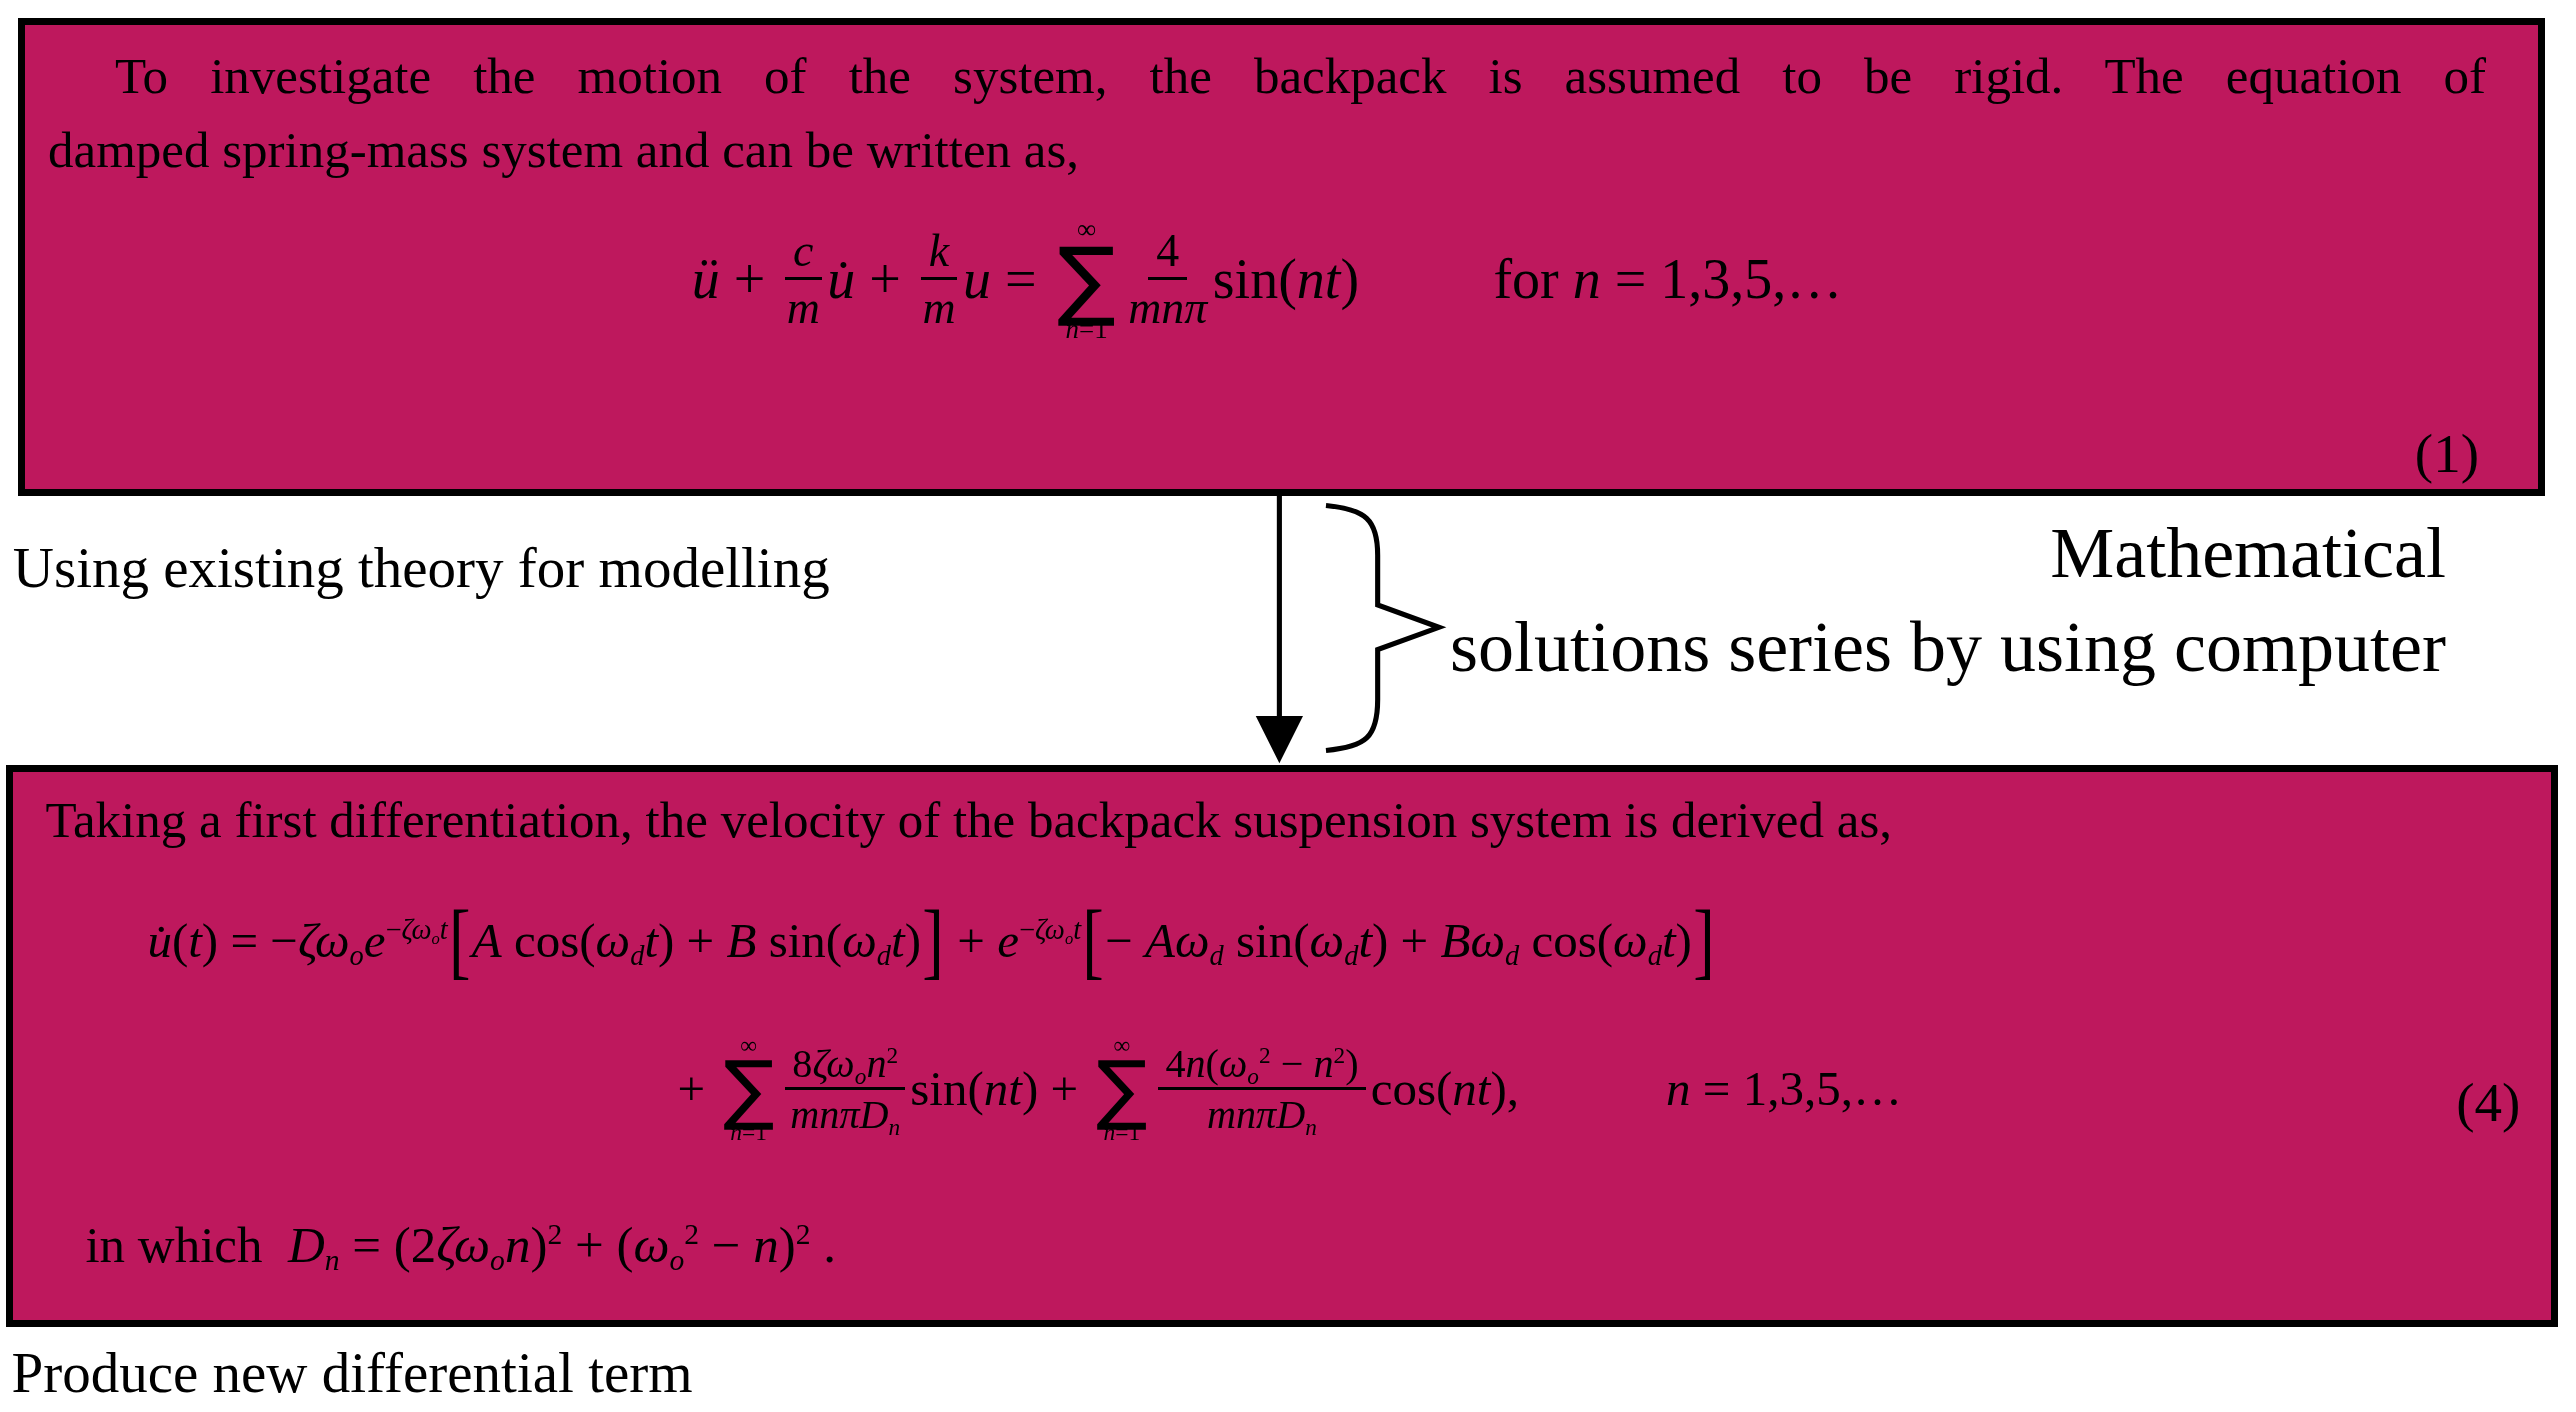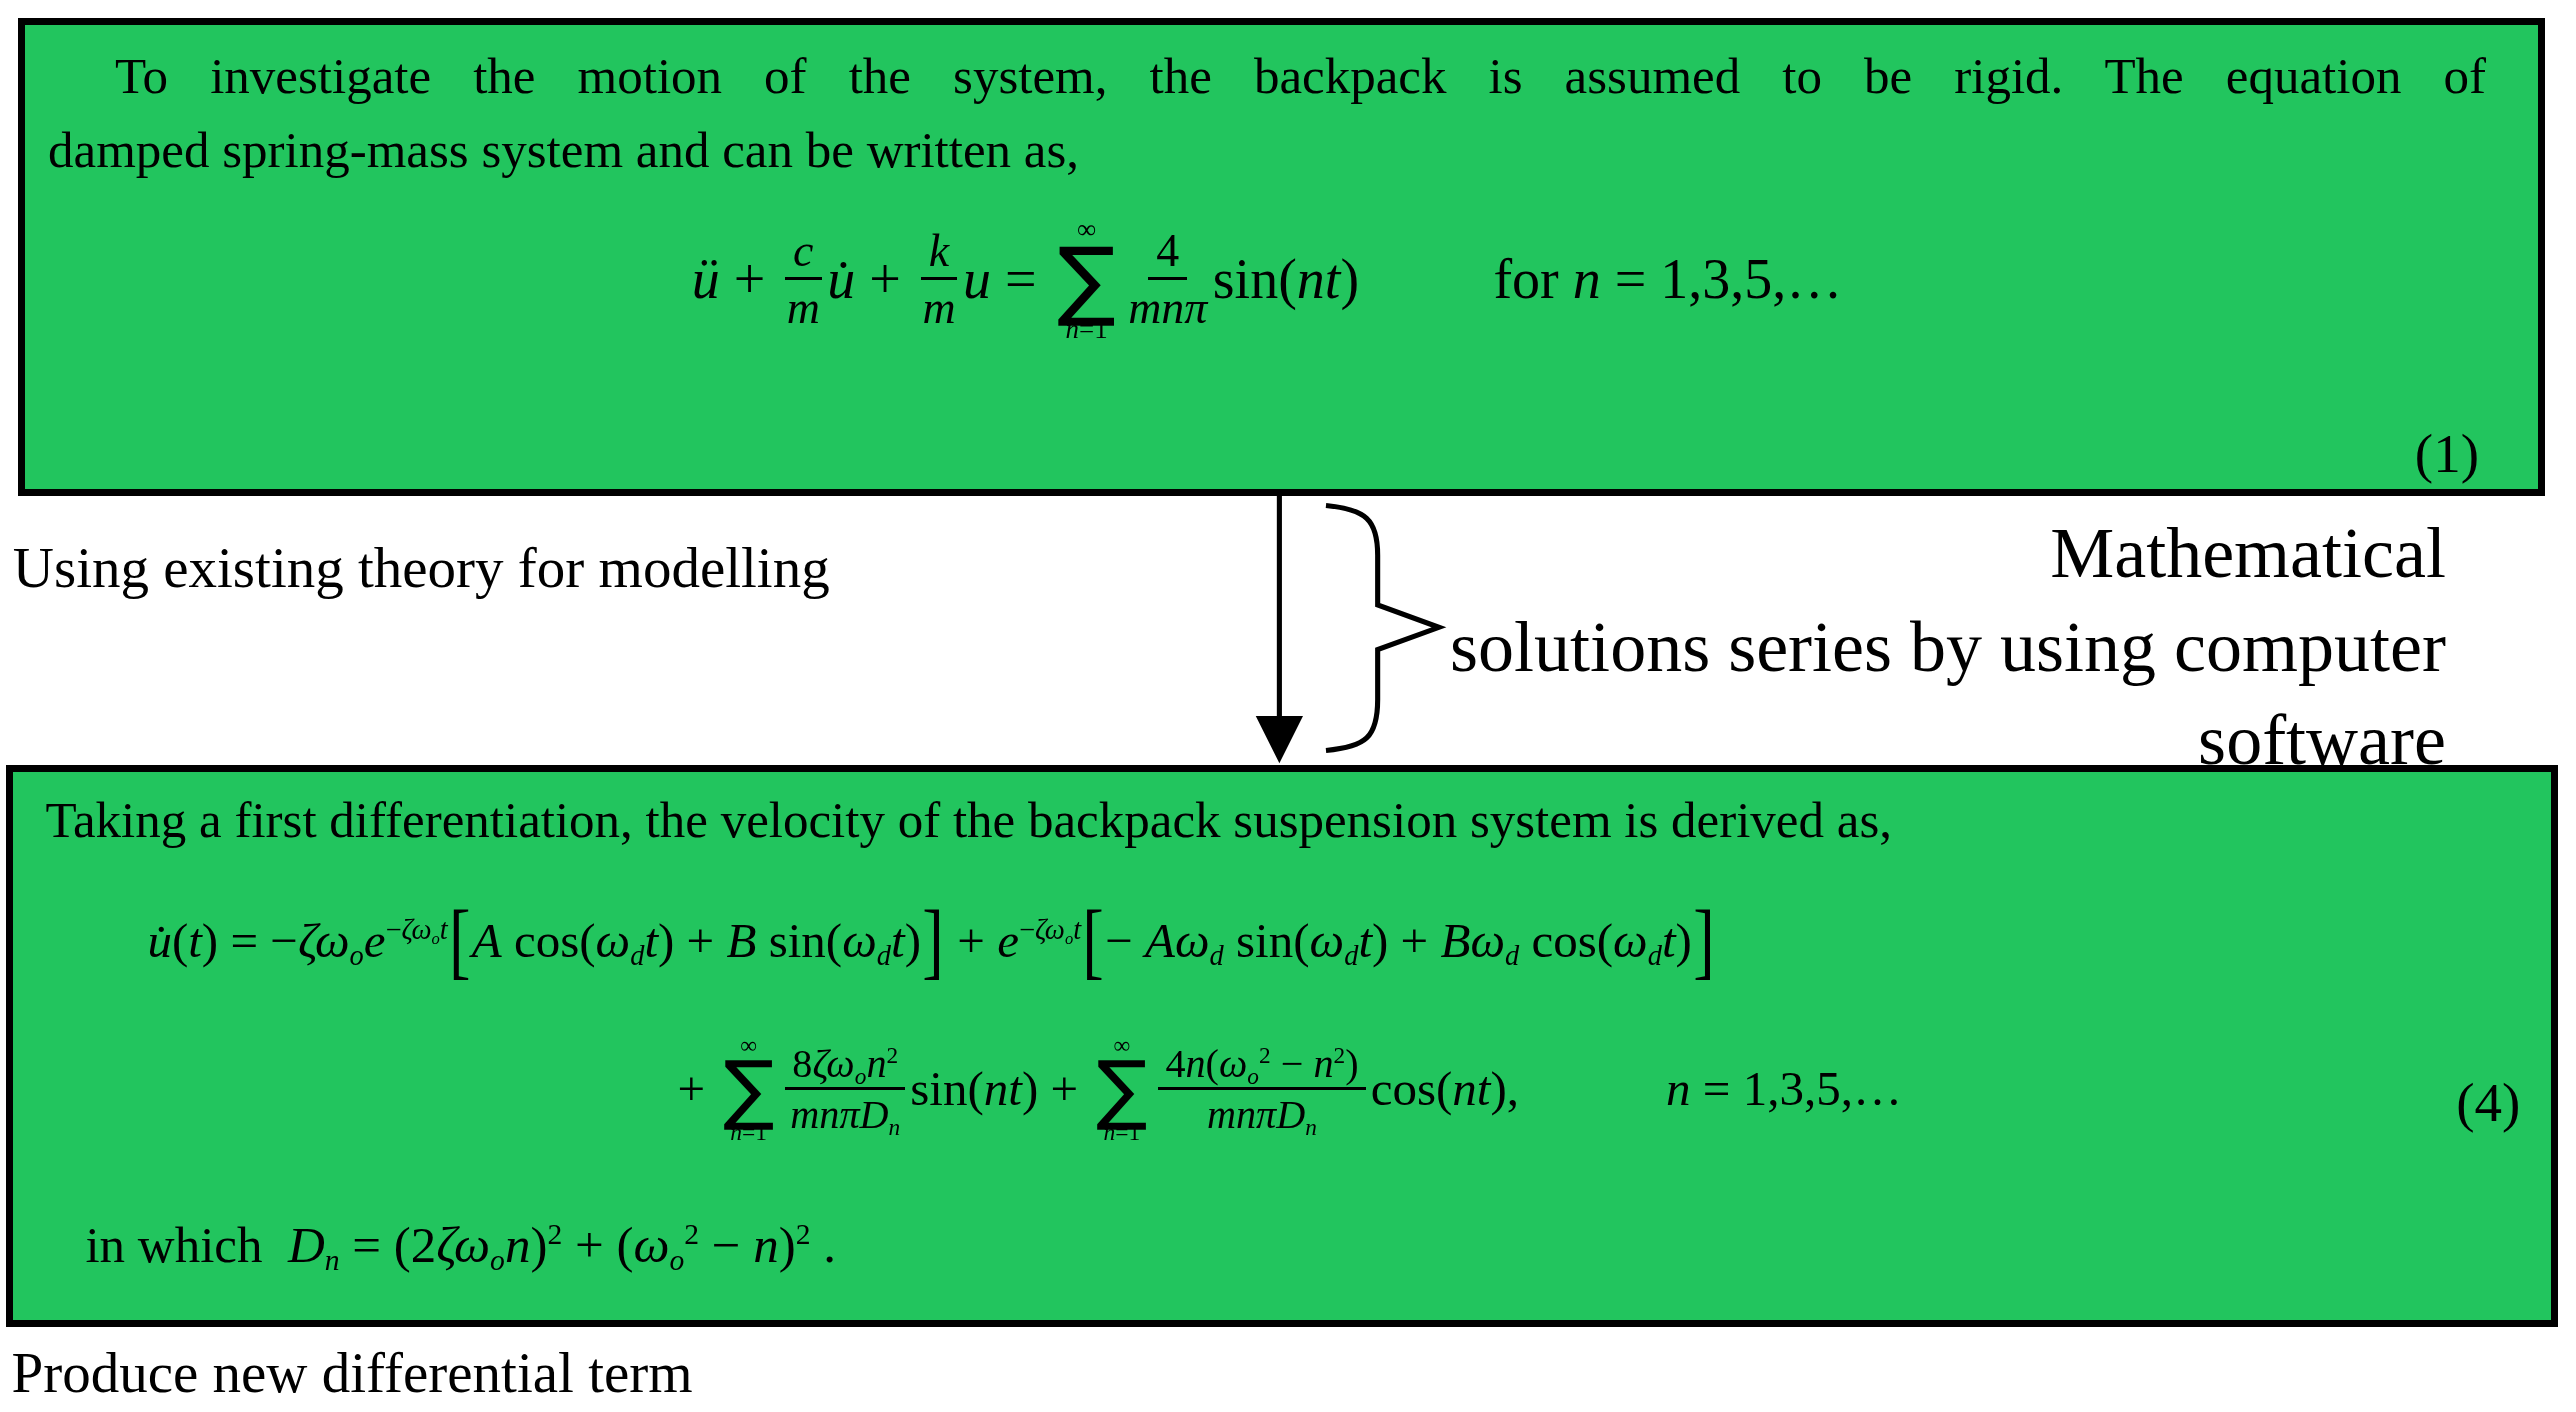"To investigate the motion of" .box { background: #22c55e -> #be185d }
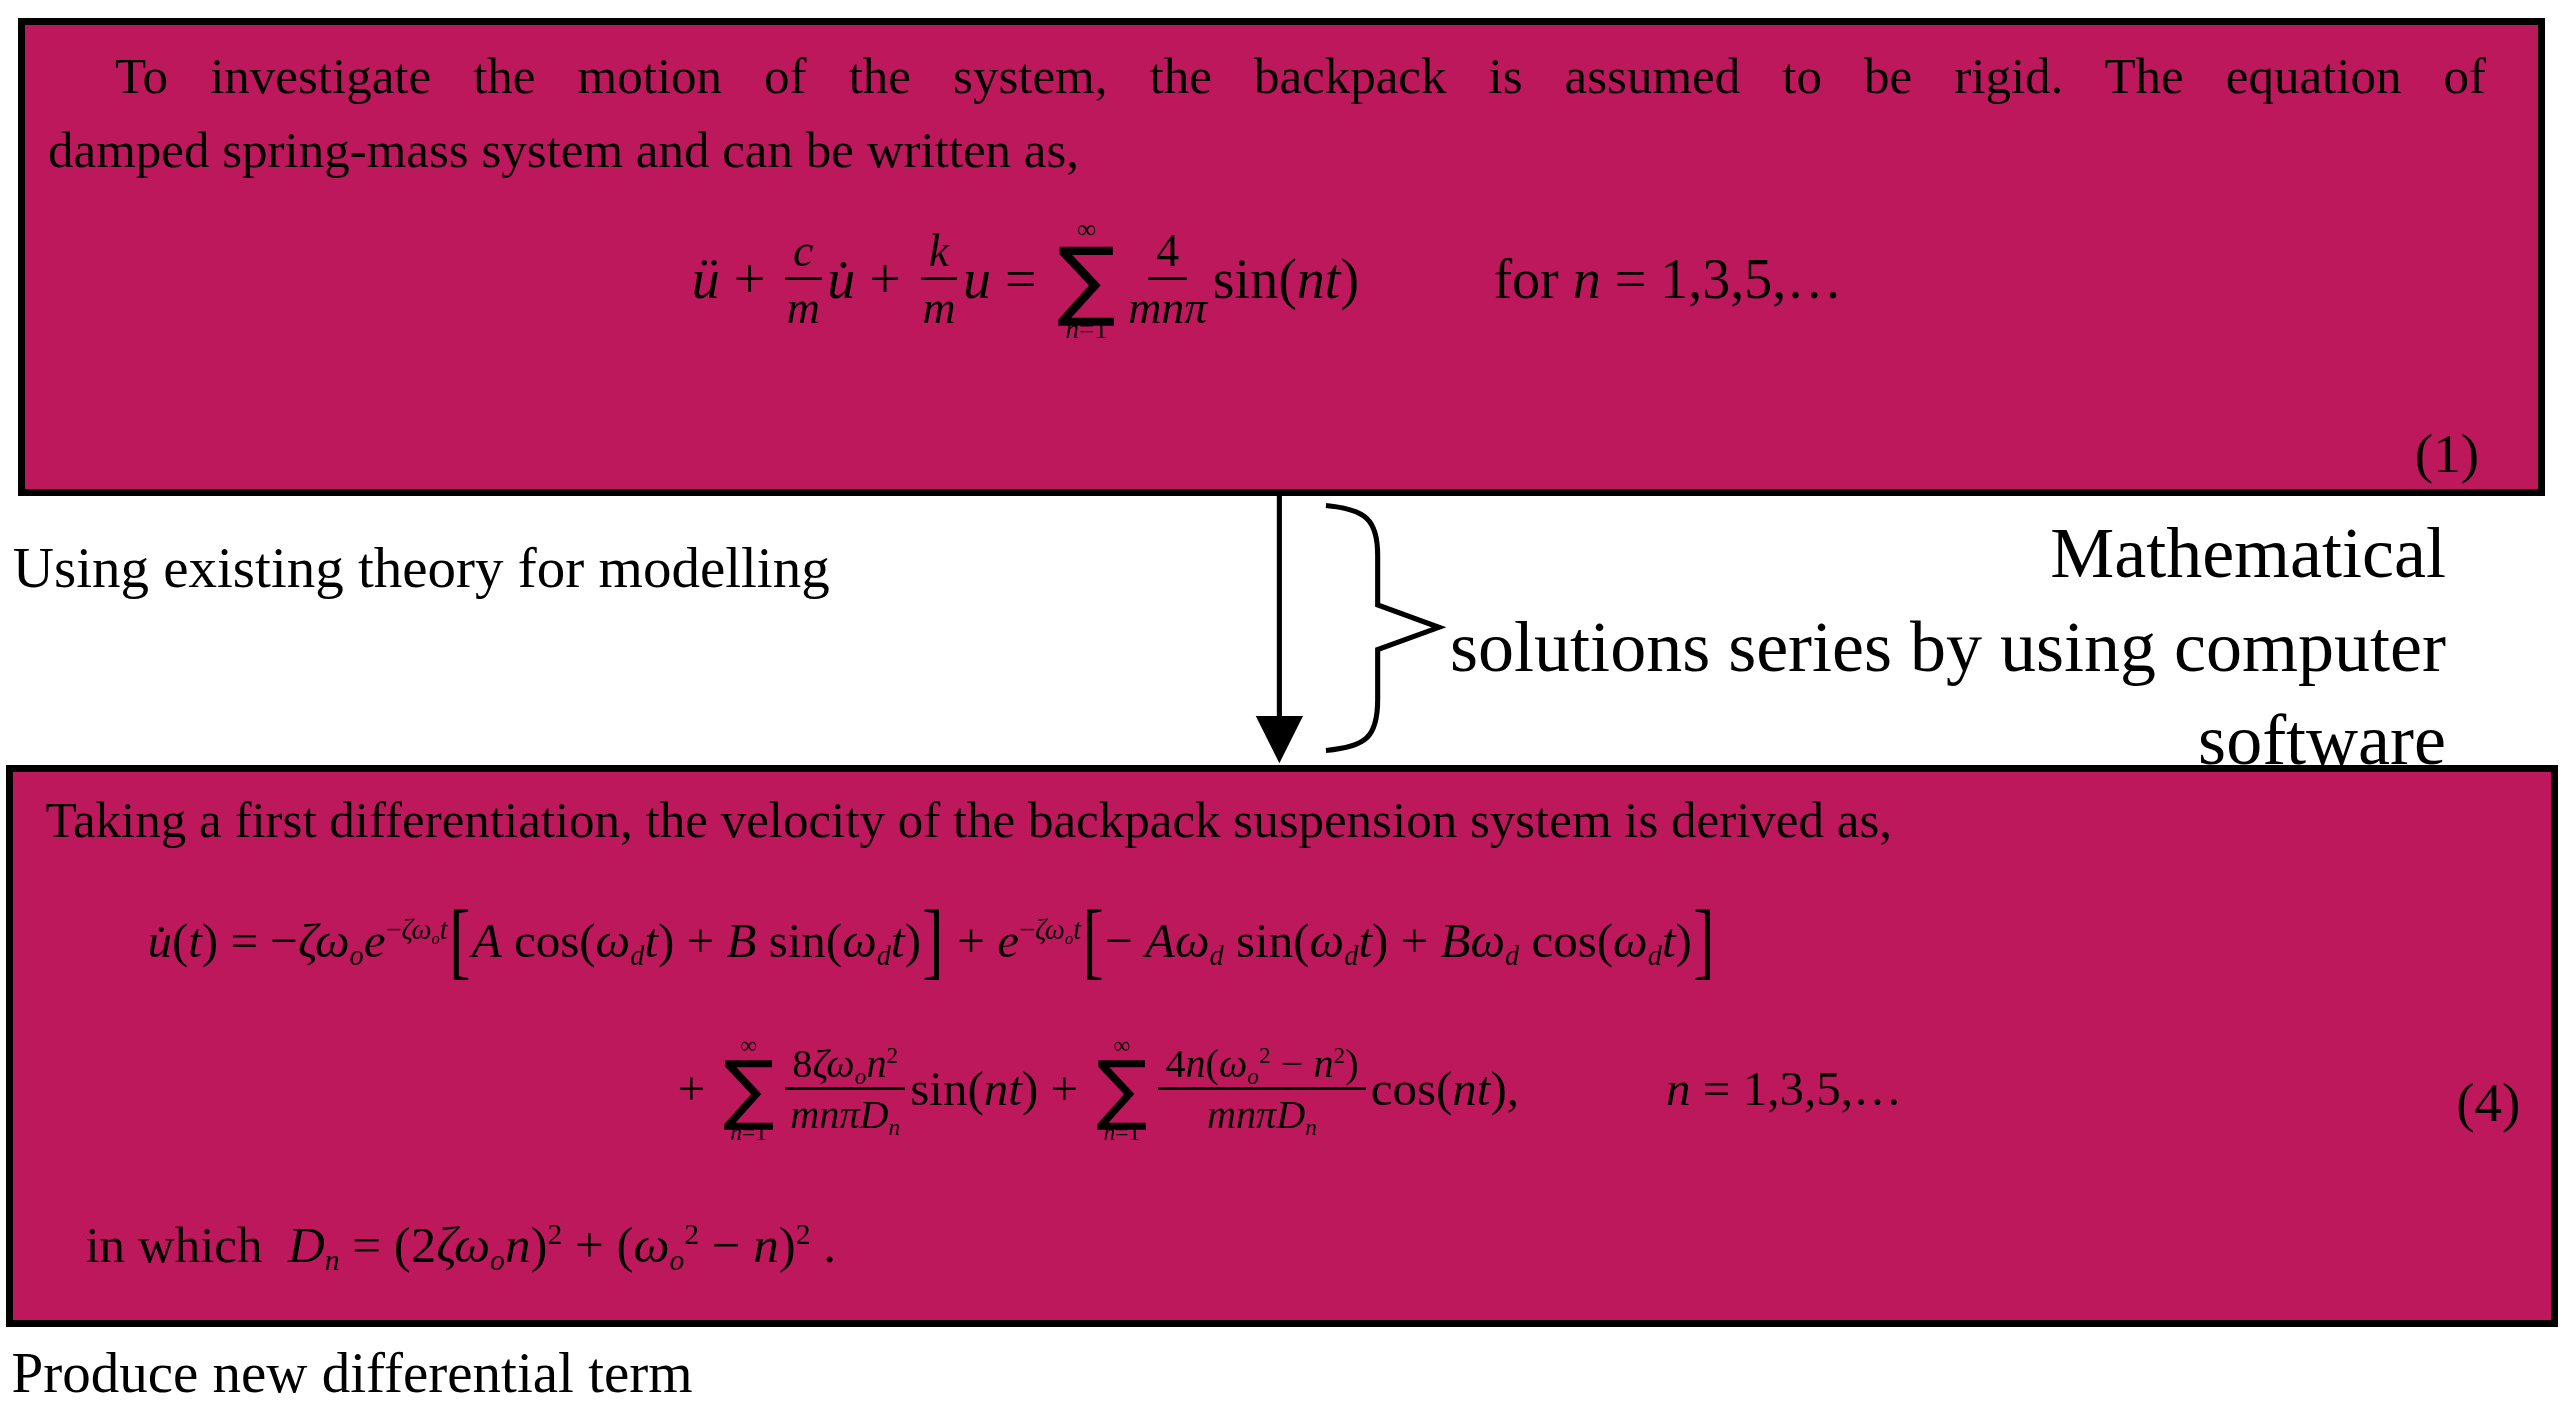"software" div { html: <div>software</div> -> none }
